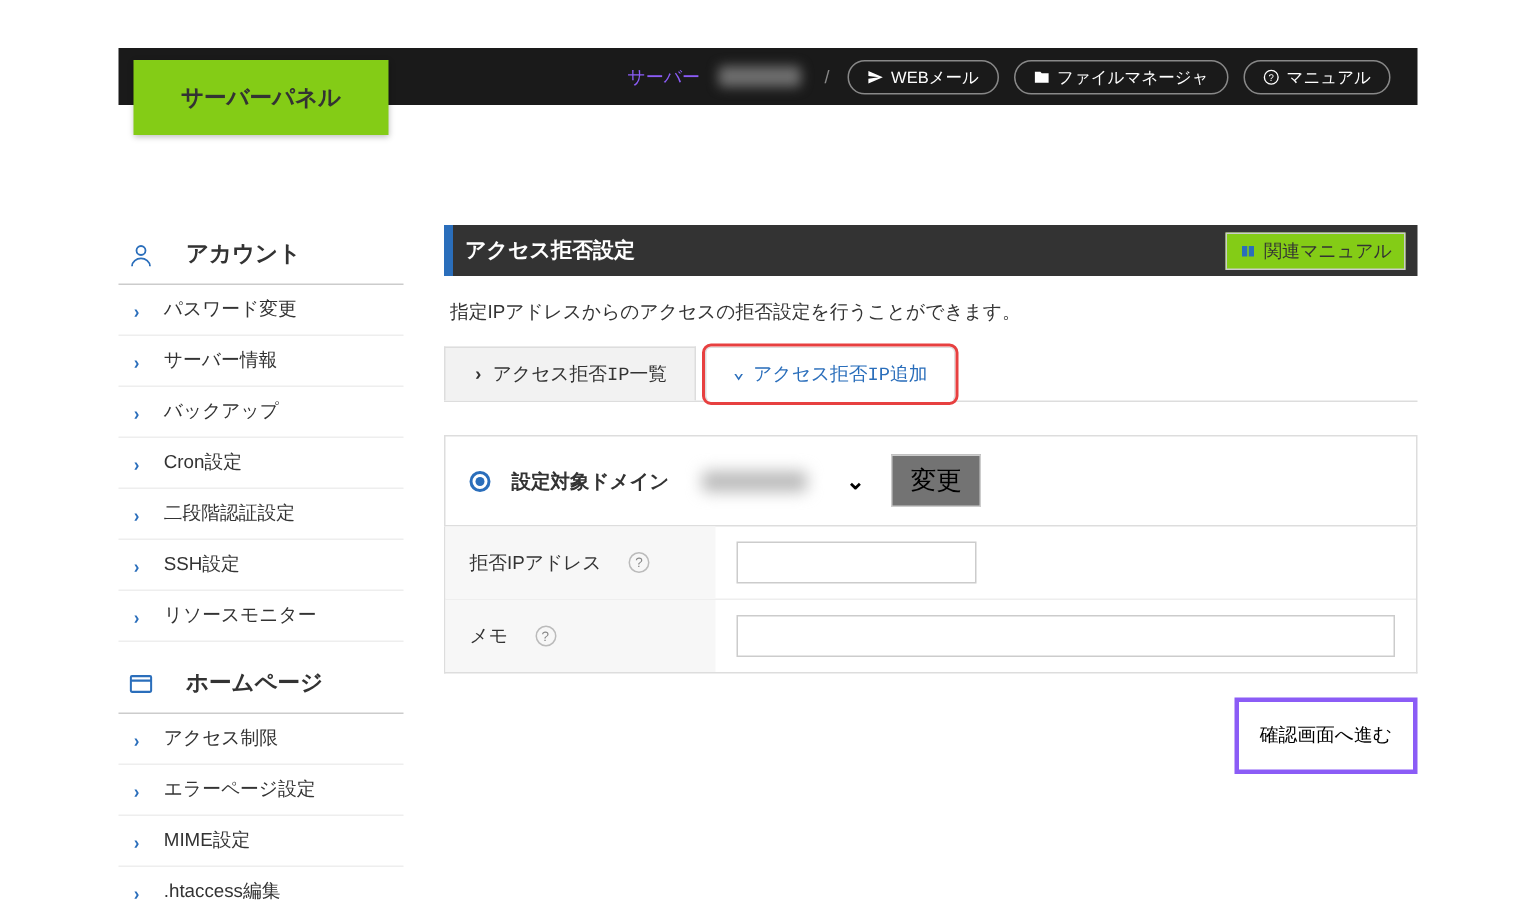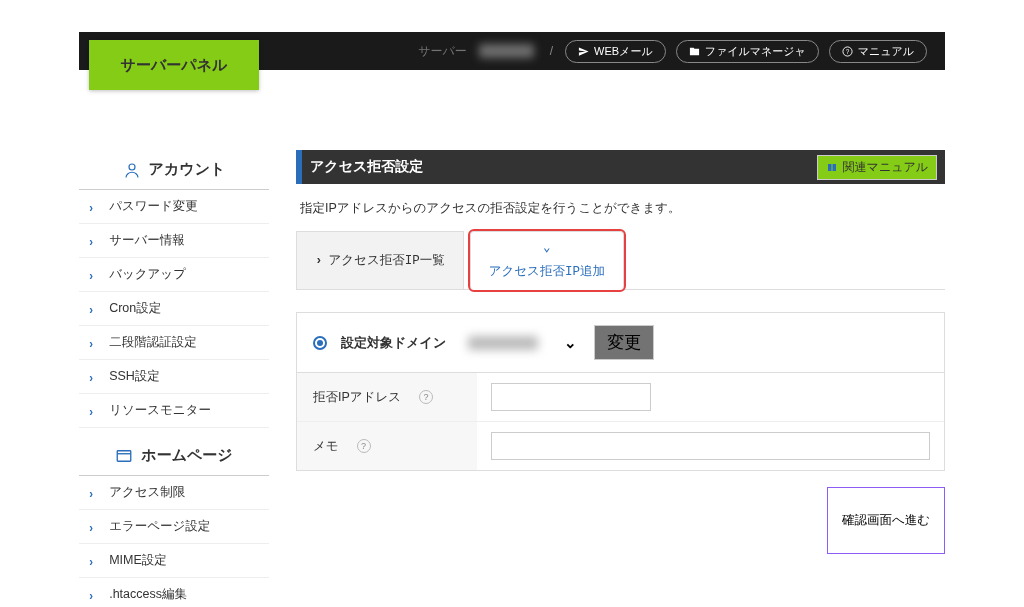"サーバー" .topbar-server { color: #737373 -> #8b5cf6 }
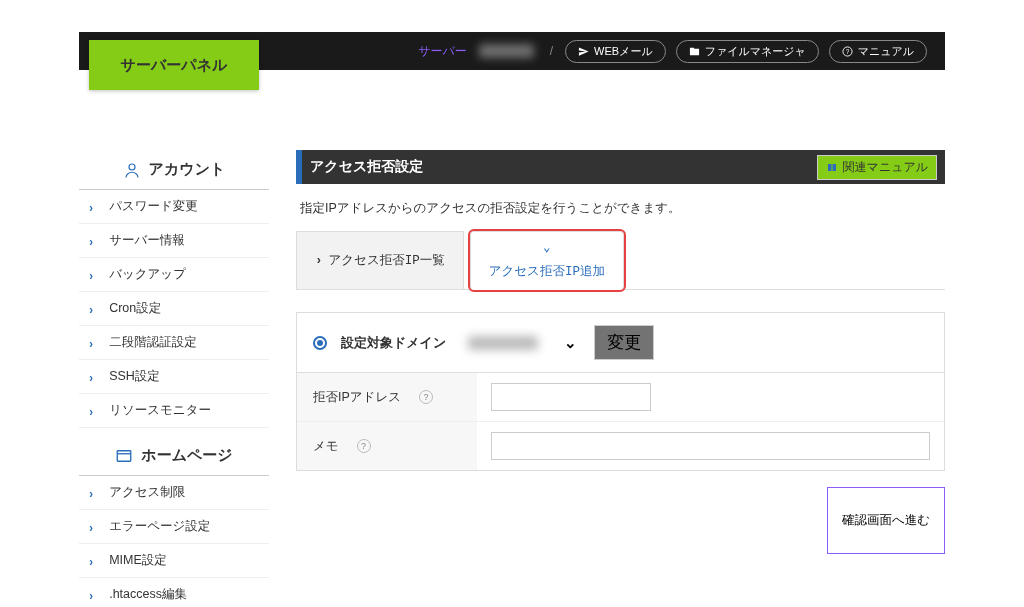"アカウント" .side-header { gap: 8px -> 21px; justify-content: center -> none }
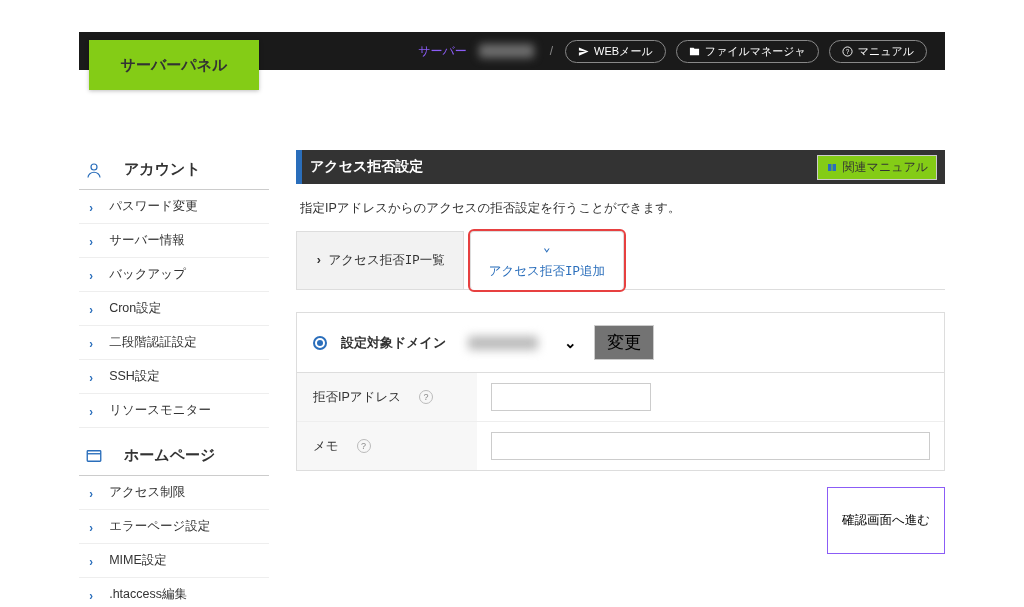"アクセス拒否IP追加" .tab.hl { flex-direction: column -> none }
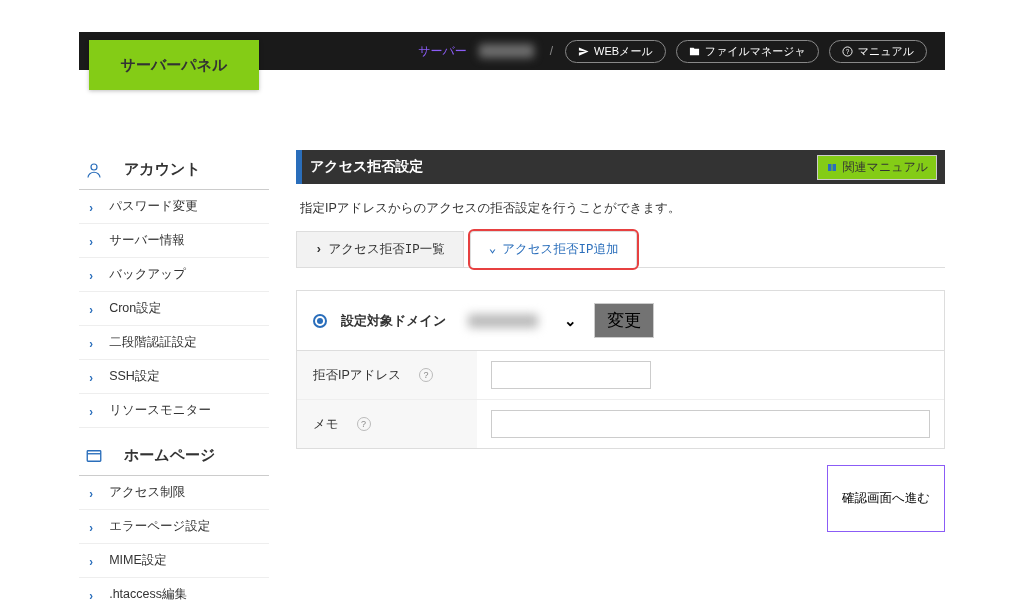"確認画面へ進む" .submit-btn { border: 1px solid #8b5cf6 -> 3px solid #8b5cf6; padding: 24px 14px -> 14px 14px }
